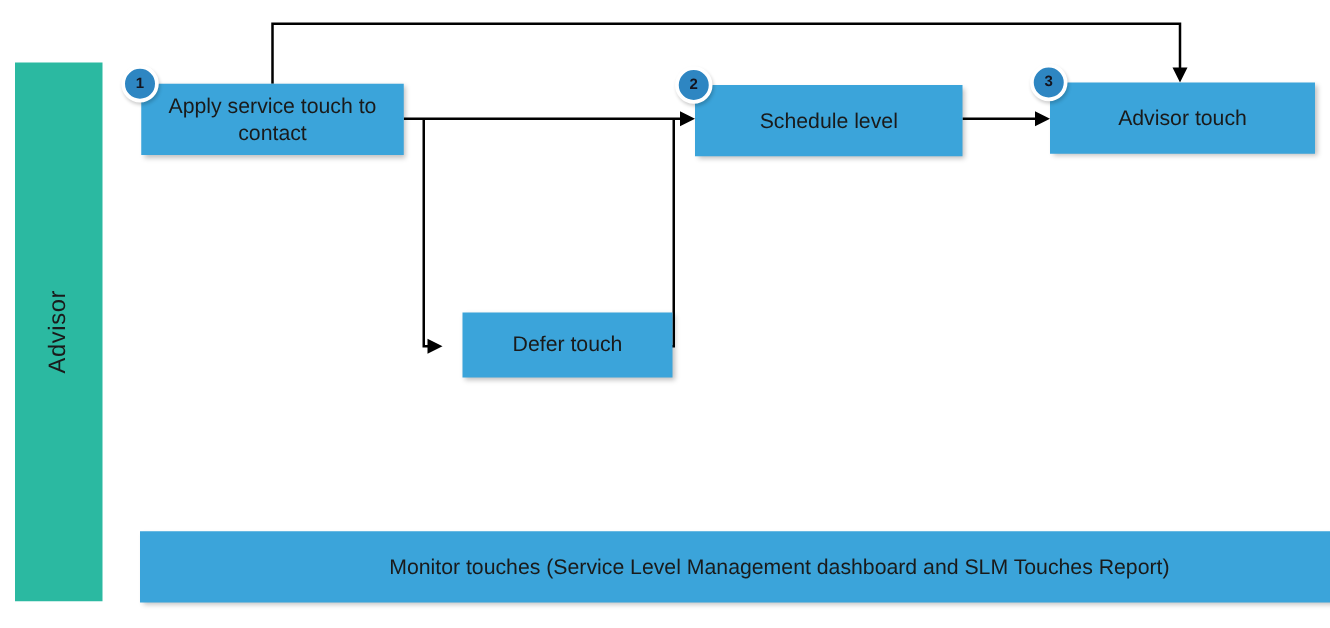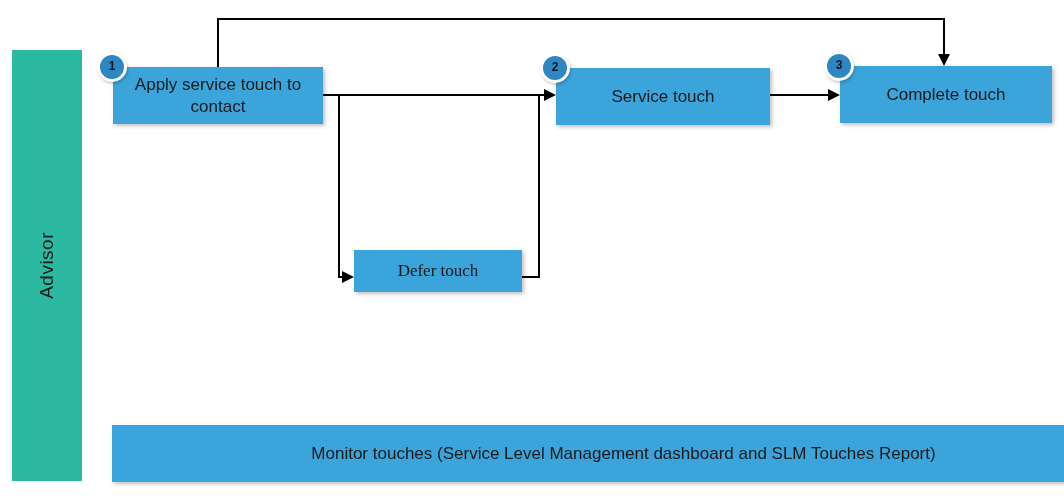"Service touch" span { text: Service touch -> Schedule level }
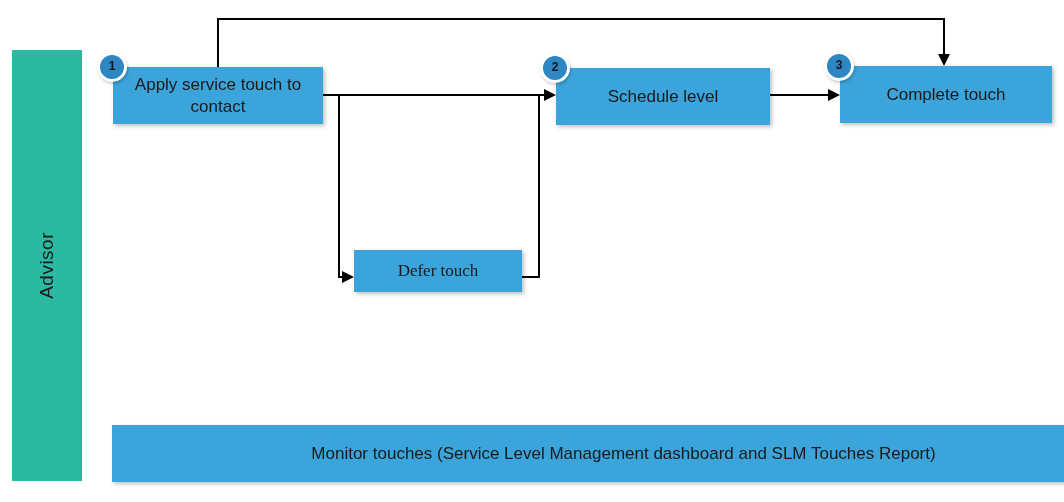"Complete touch" span { text: Complete -> Advisor }
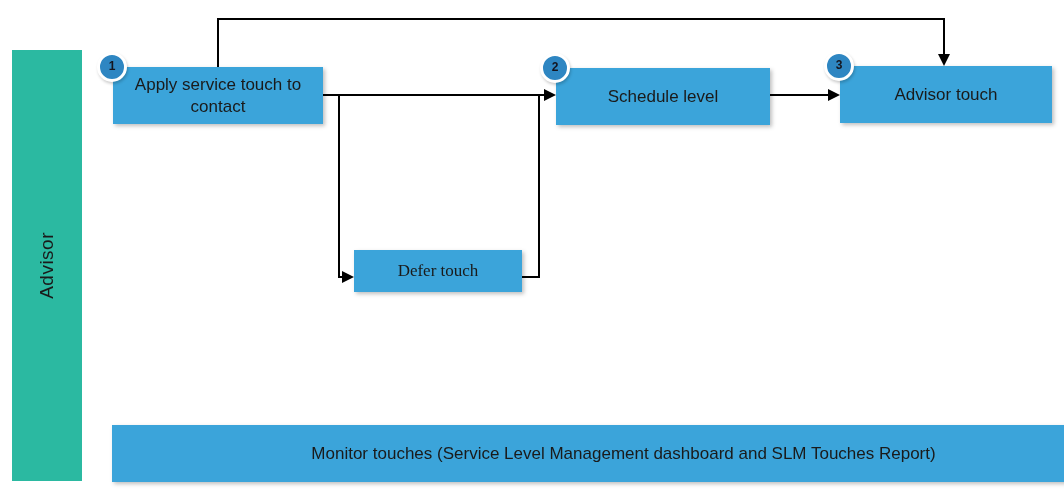"Defer touch" .node-defer { font-family: Liberation Serif, serif -> none; height: 42px -> 52px; left: 354px -> 370px }
